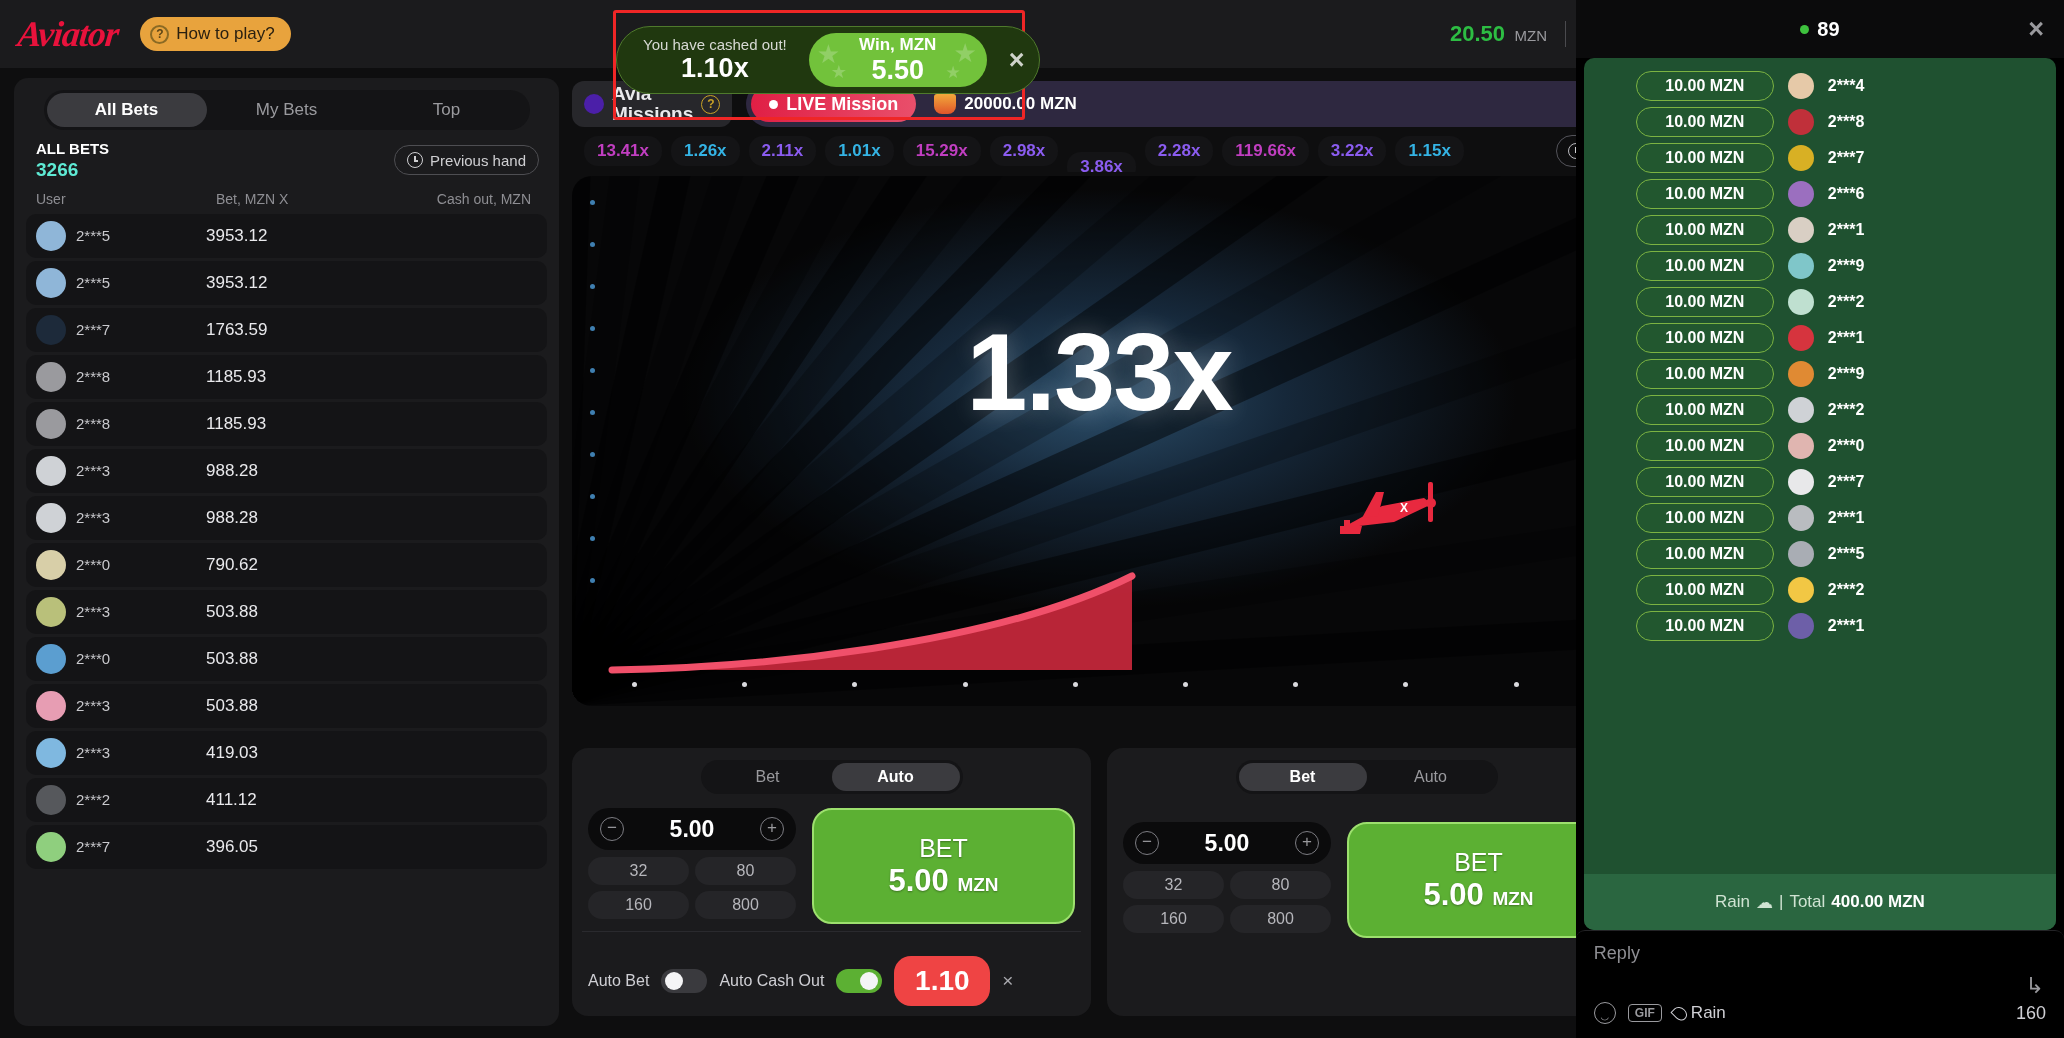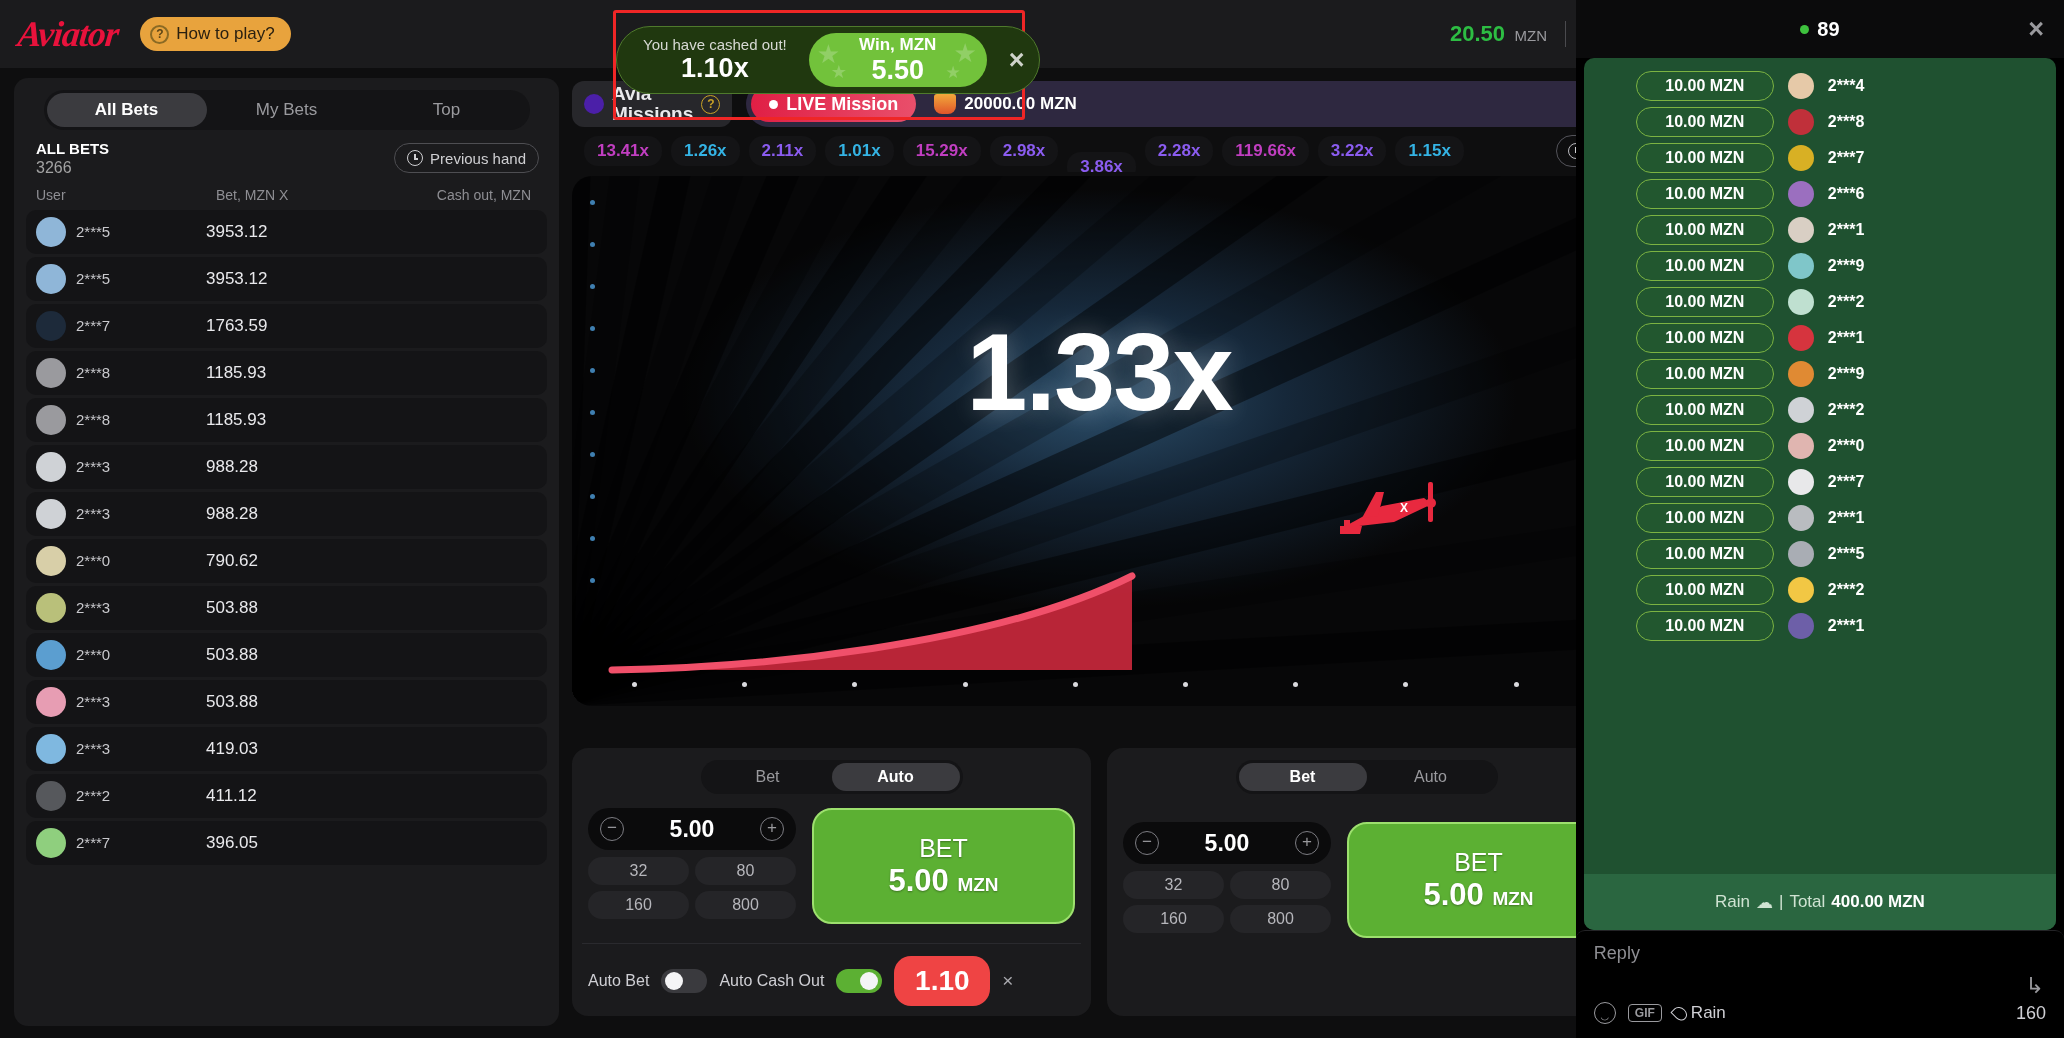"3266" .allbets-count { color: #a3a3a3 -> #5eead4; font-size: 16px -> 19px; font-weight: normal -> bold }
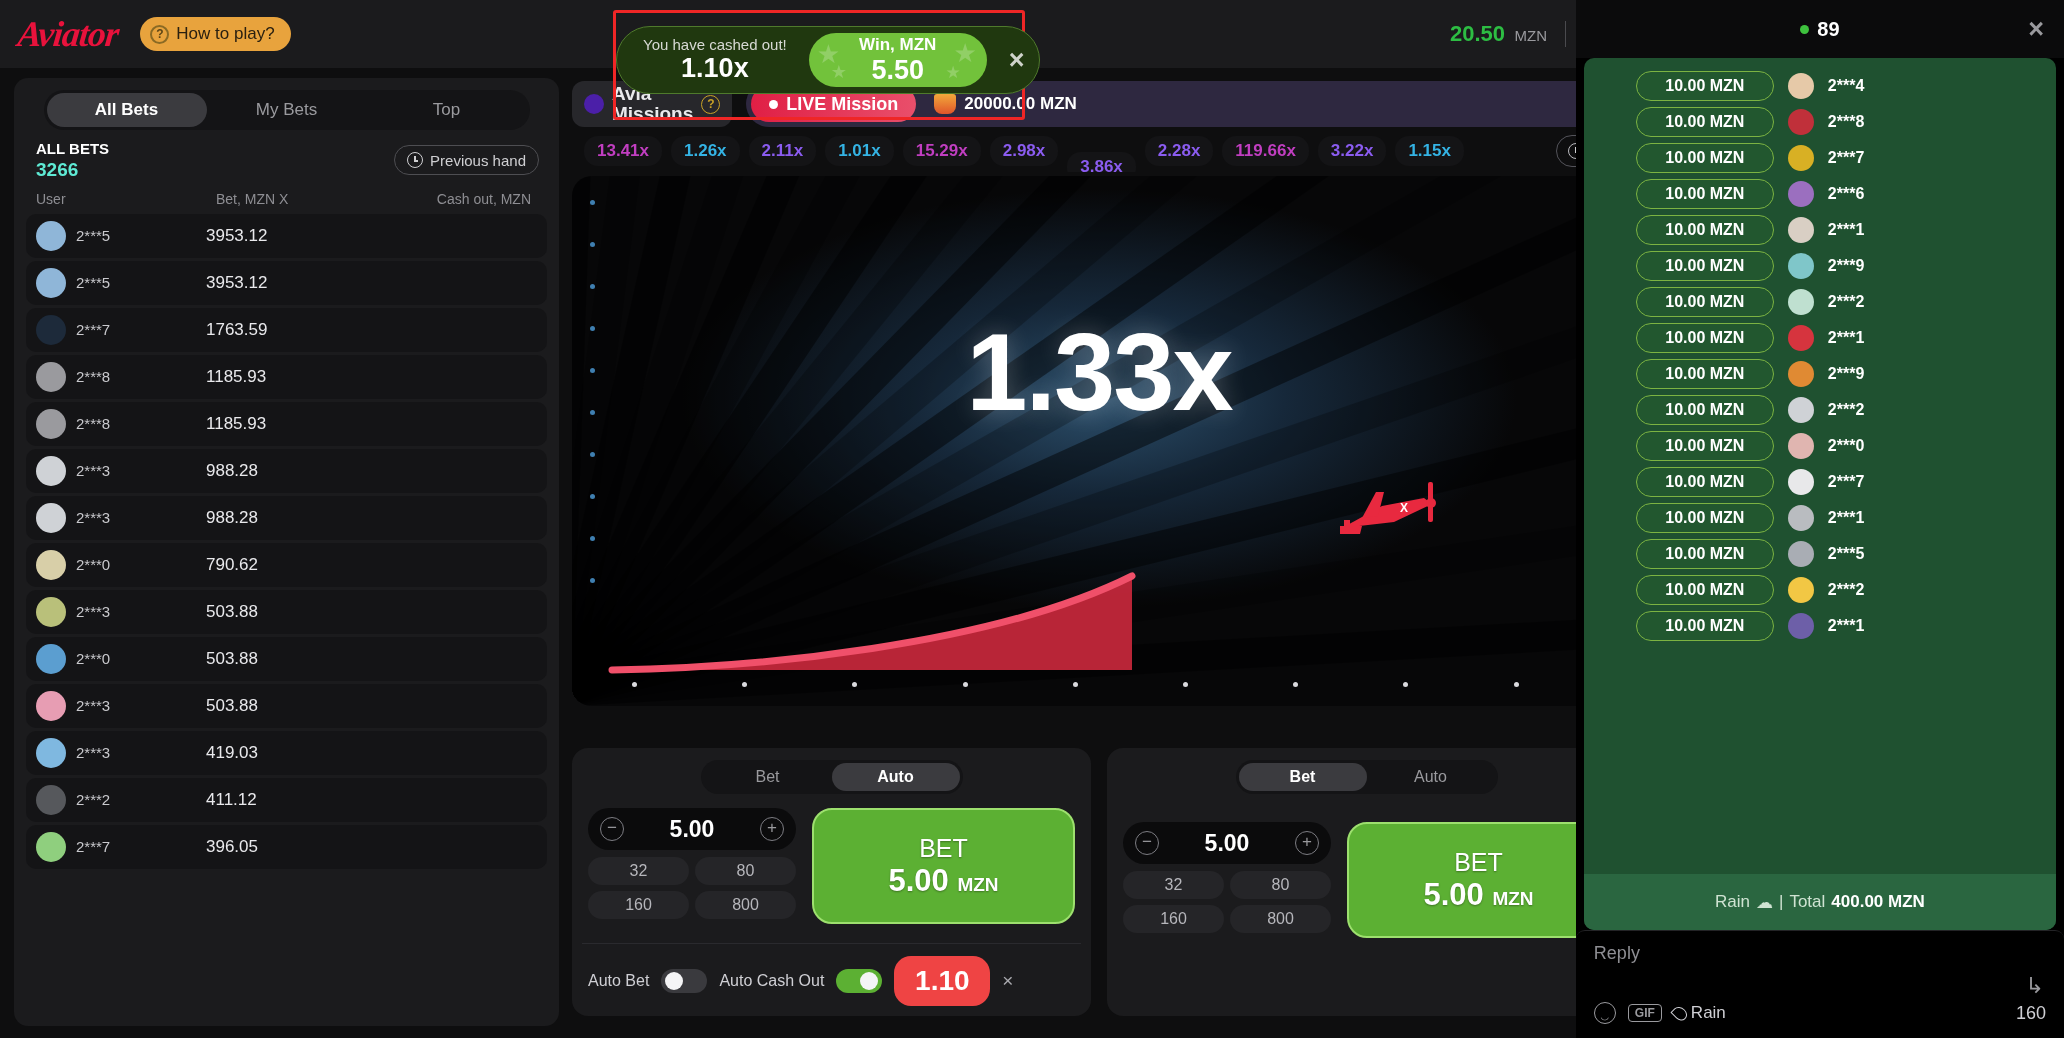"Auto Bet" .auto-row { padding: 12px 6px 0 -> 24px 6px 0 }
